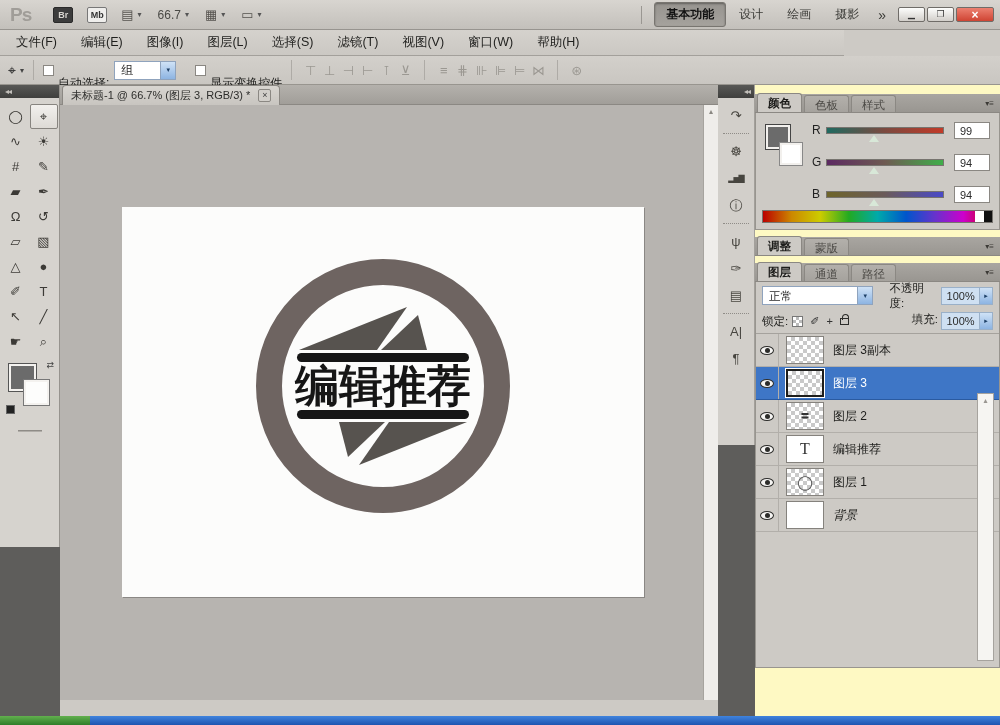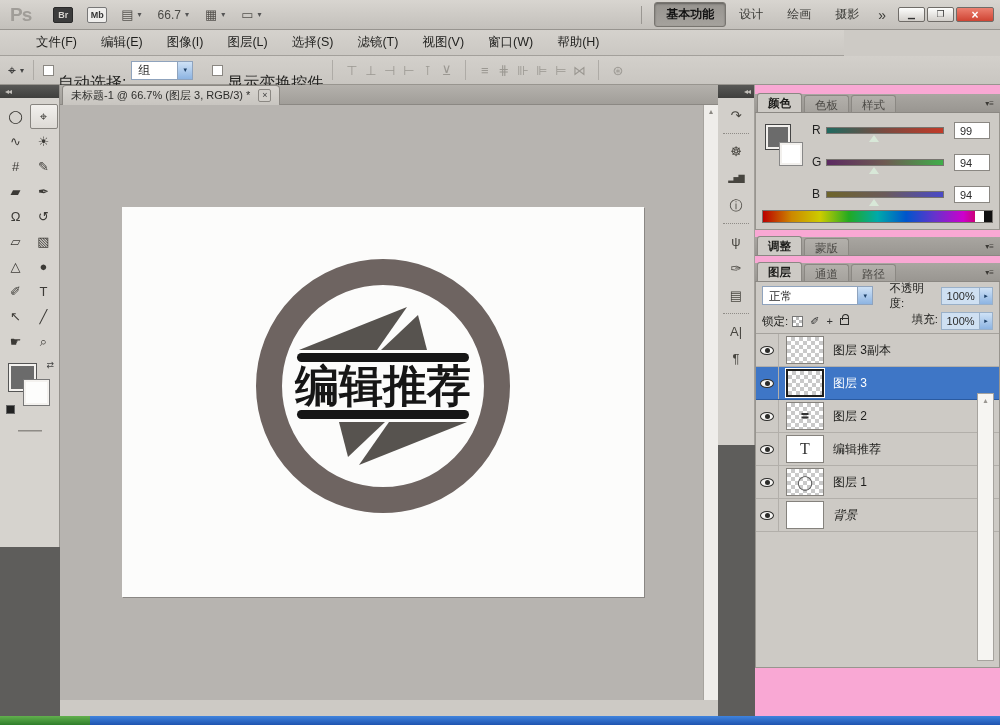"文件(F)" #menubar { padding-left: 24px -> 4px }
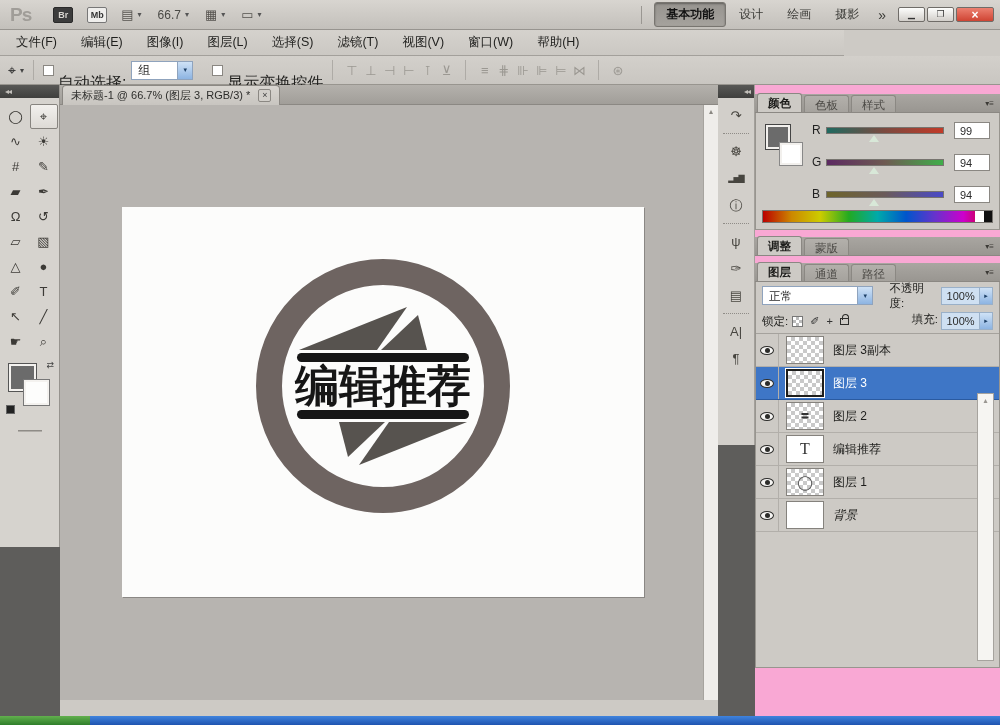"自动选择:" .opt-label { font-size: 16px -> 12px }
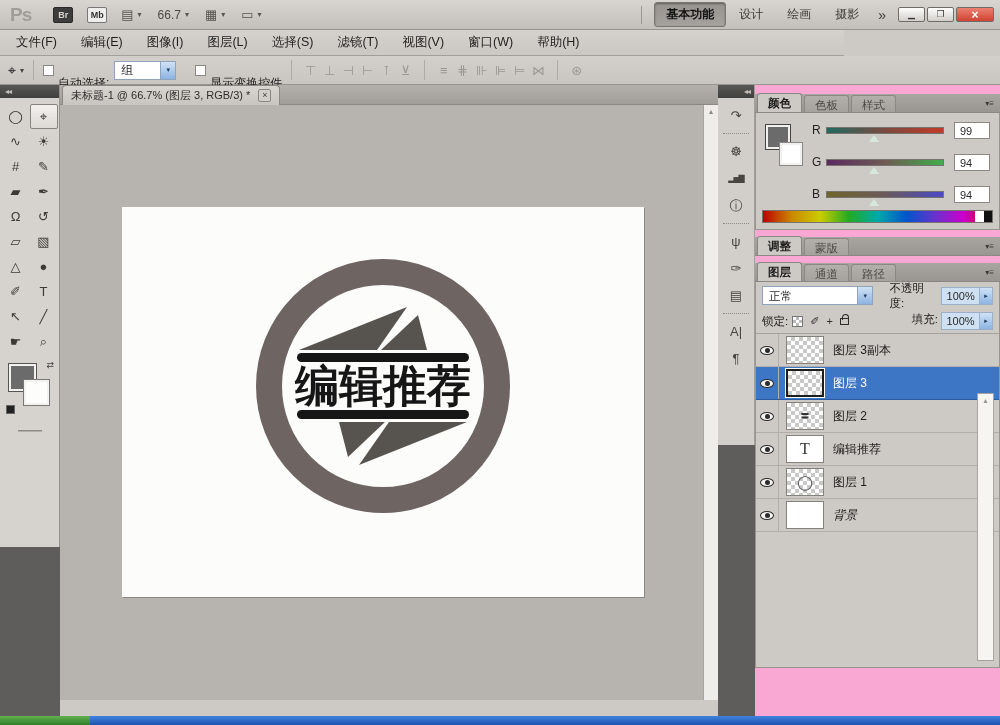"颜色" #rightcol { background: #f9a8d4 -> #fef9c3 }
